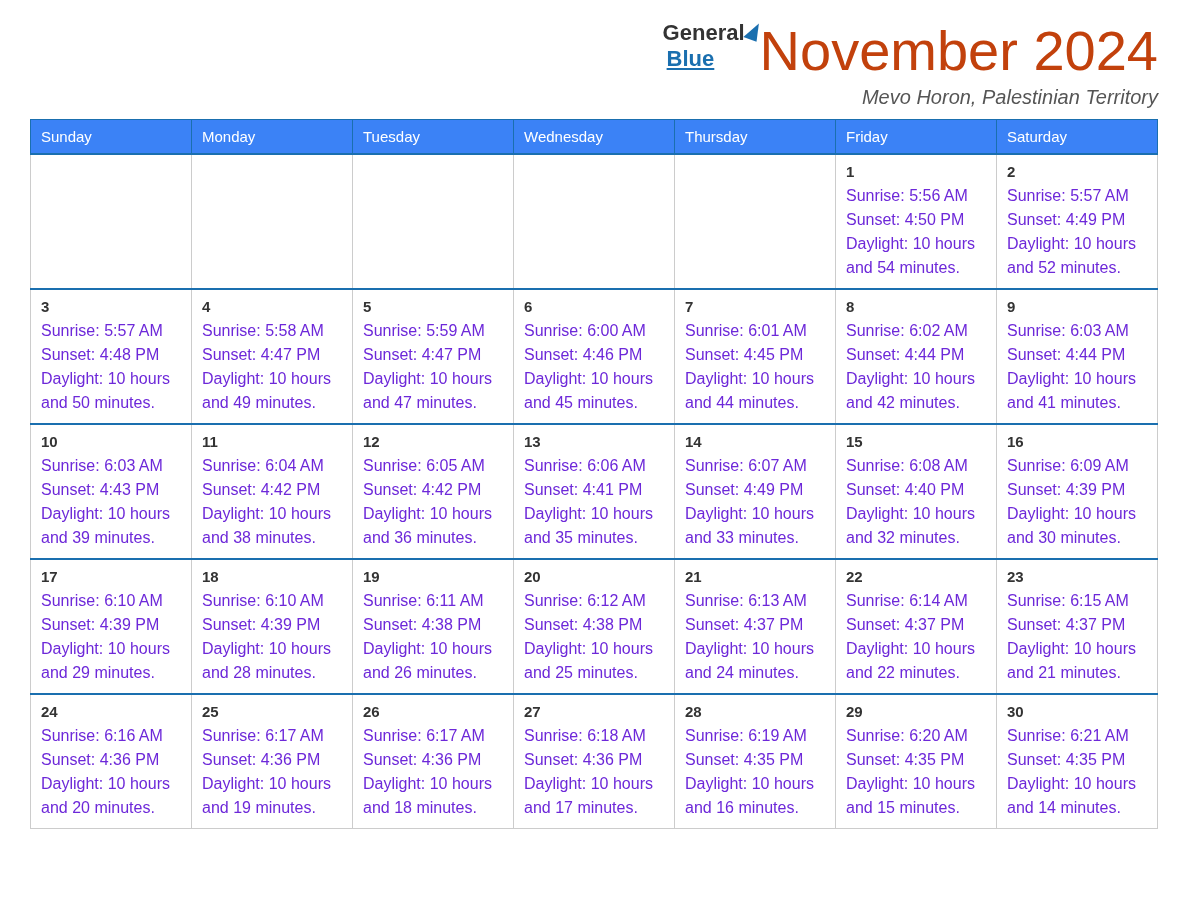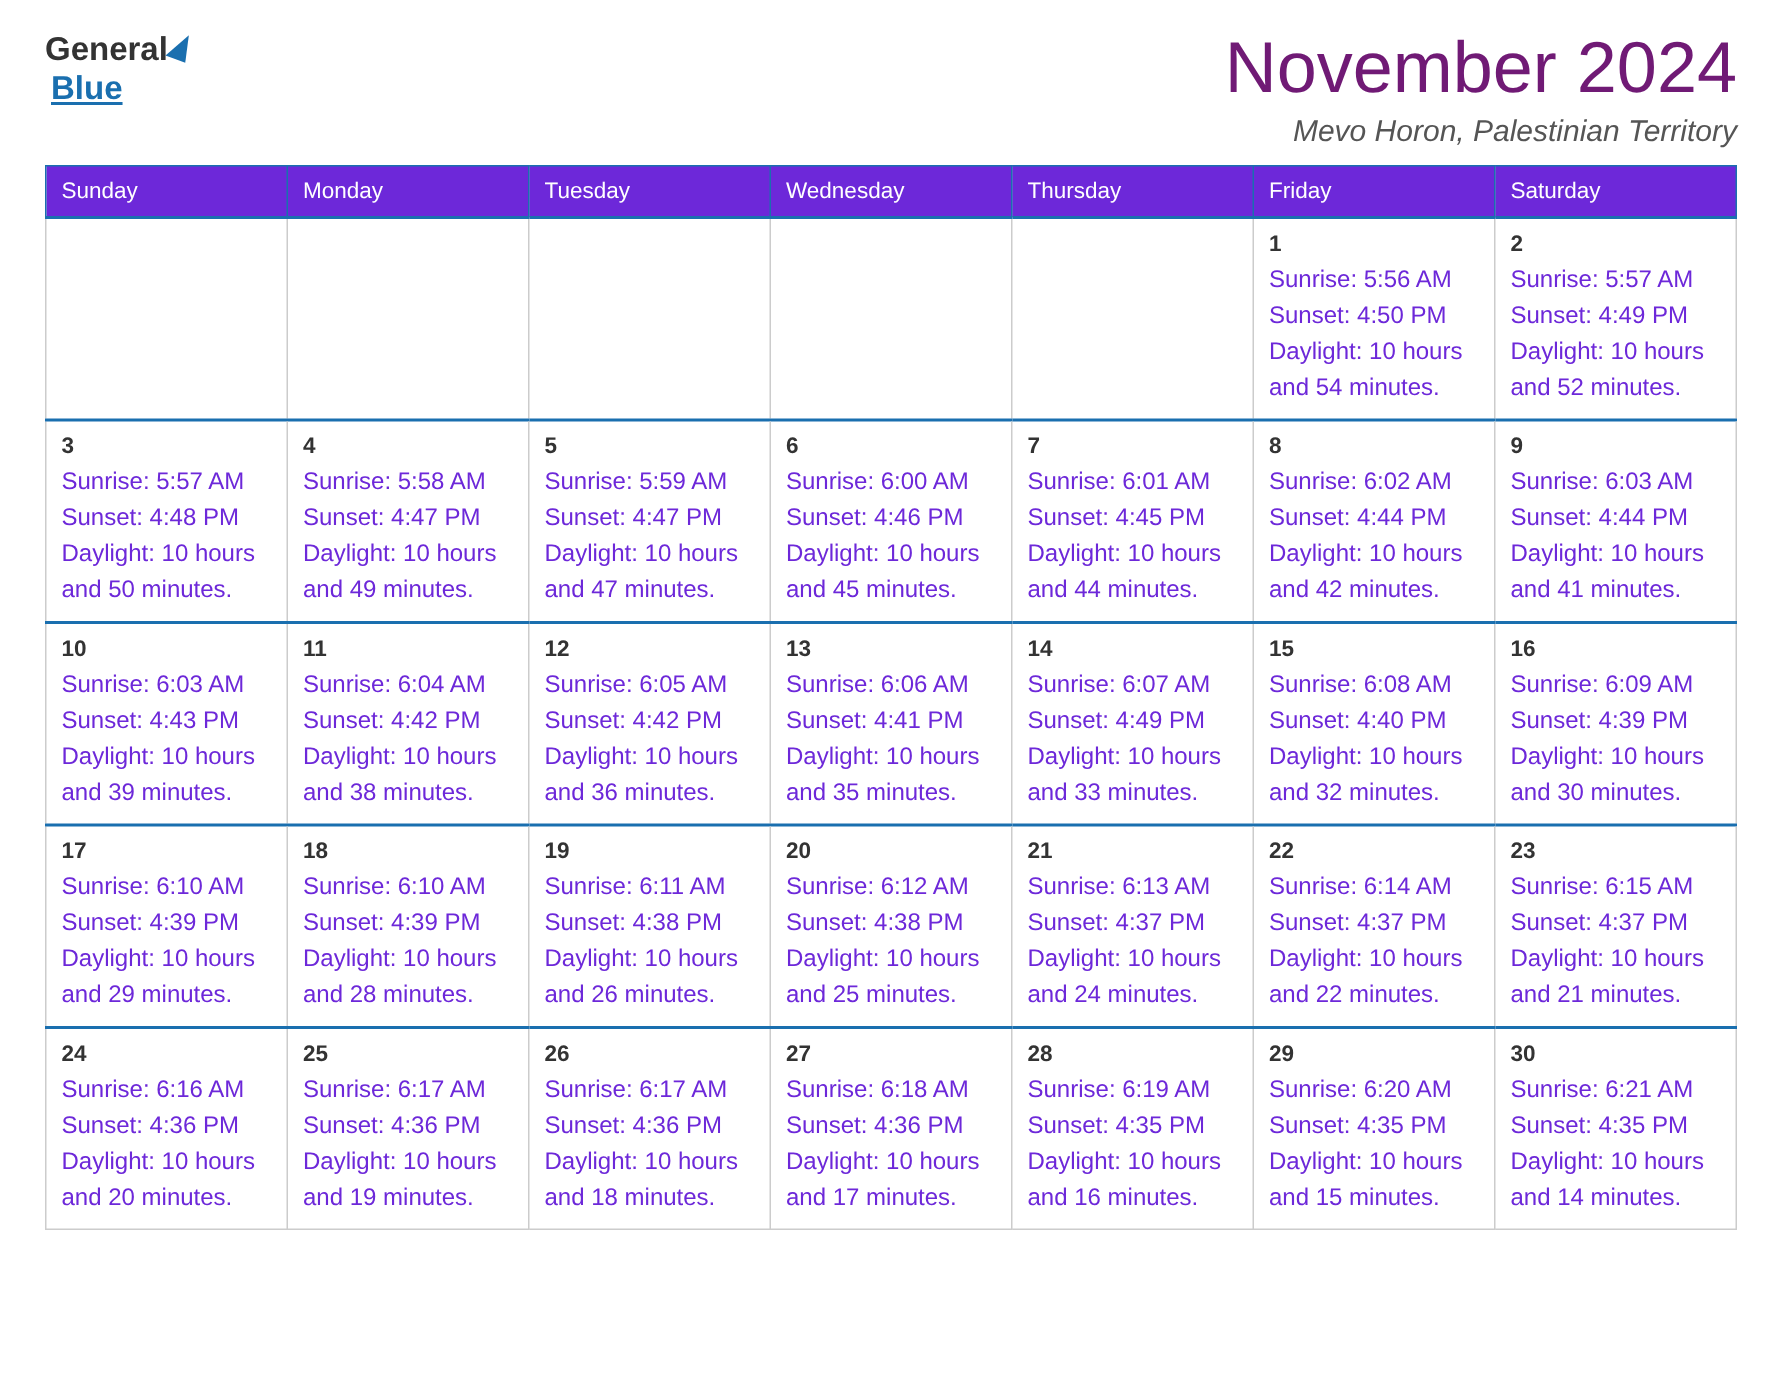"General" .header-area { justify-content: space-between -> flex-end }
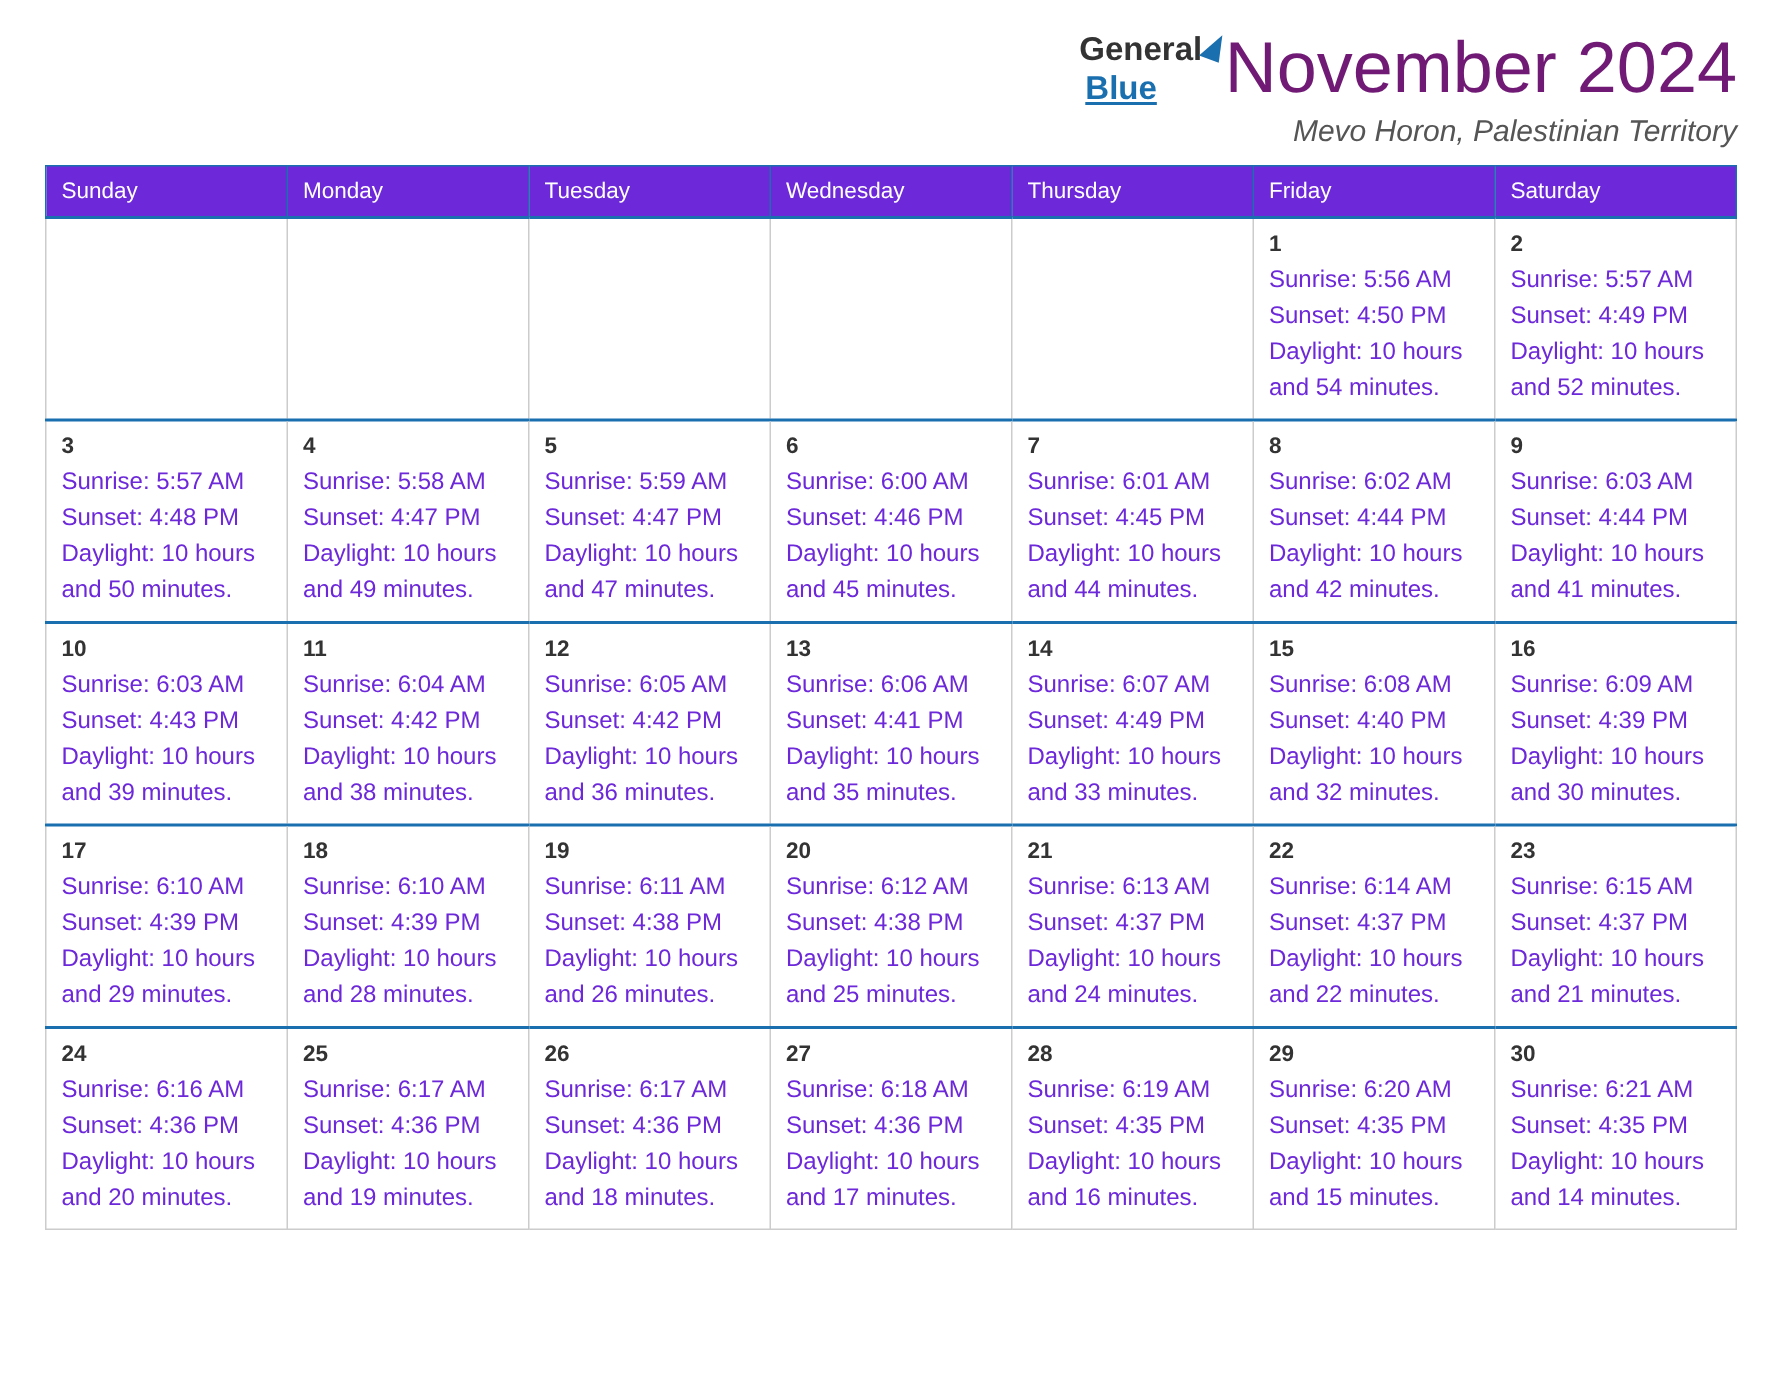"November 2024" .main-title { color: #701a75 -> #c2410c; font-size: 48px -> 56px }
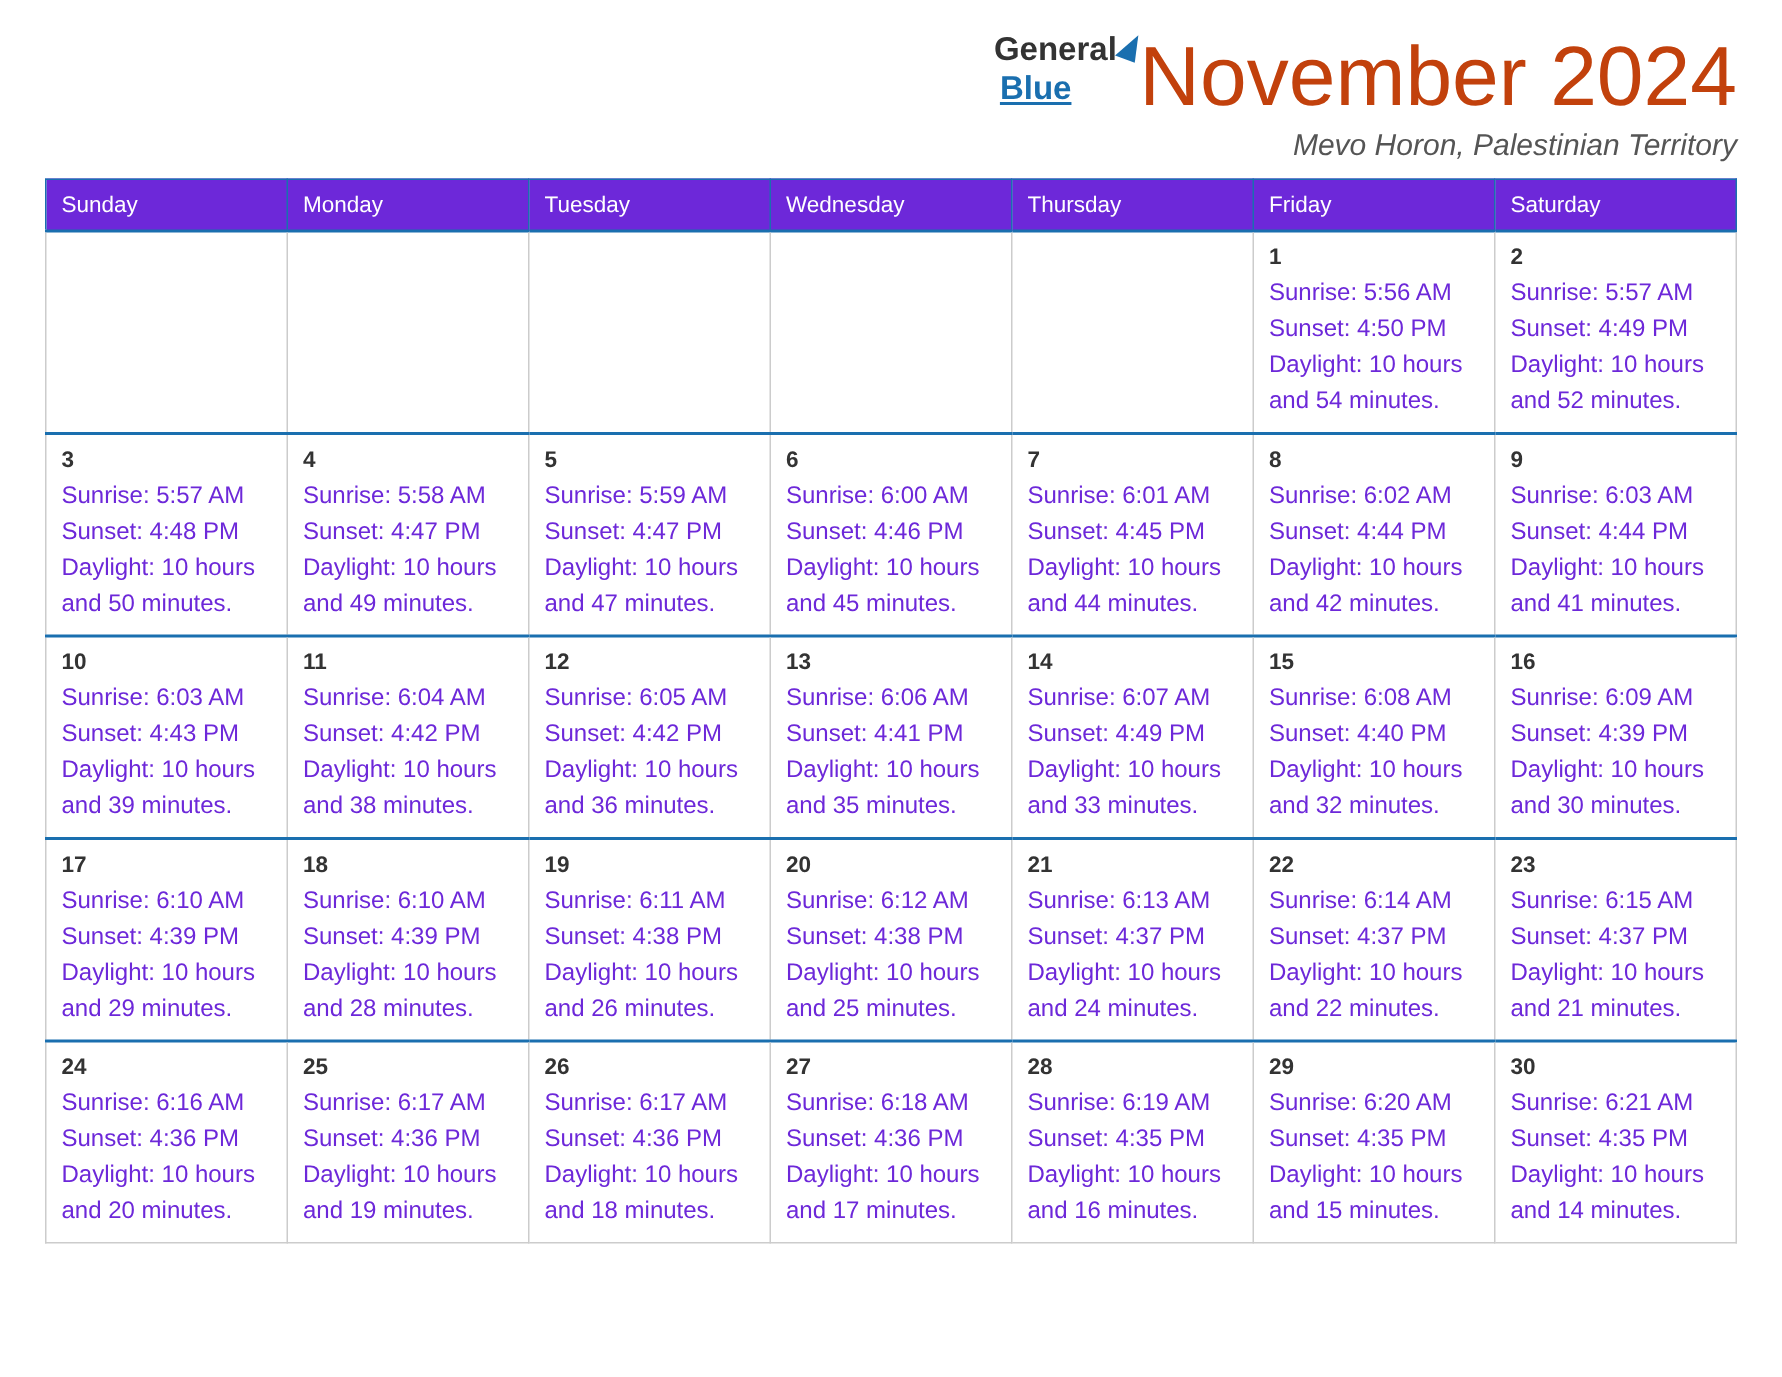"Sunday" .calendar th { background-color: #6d28d9 -> #3b82f6 }
